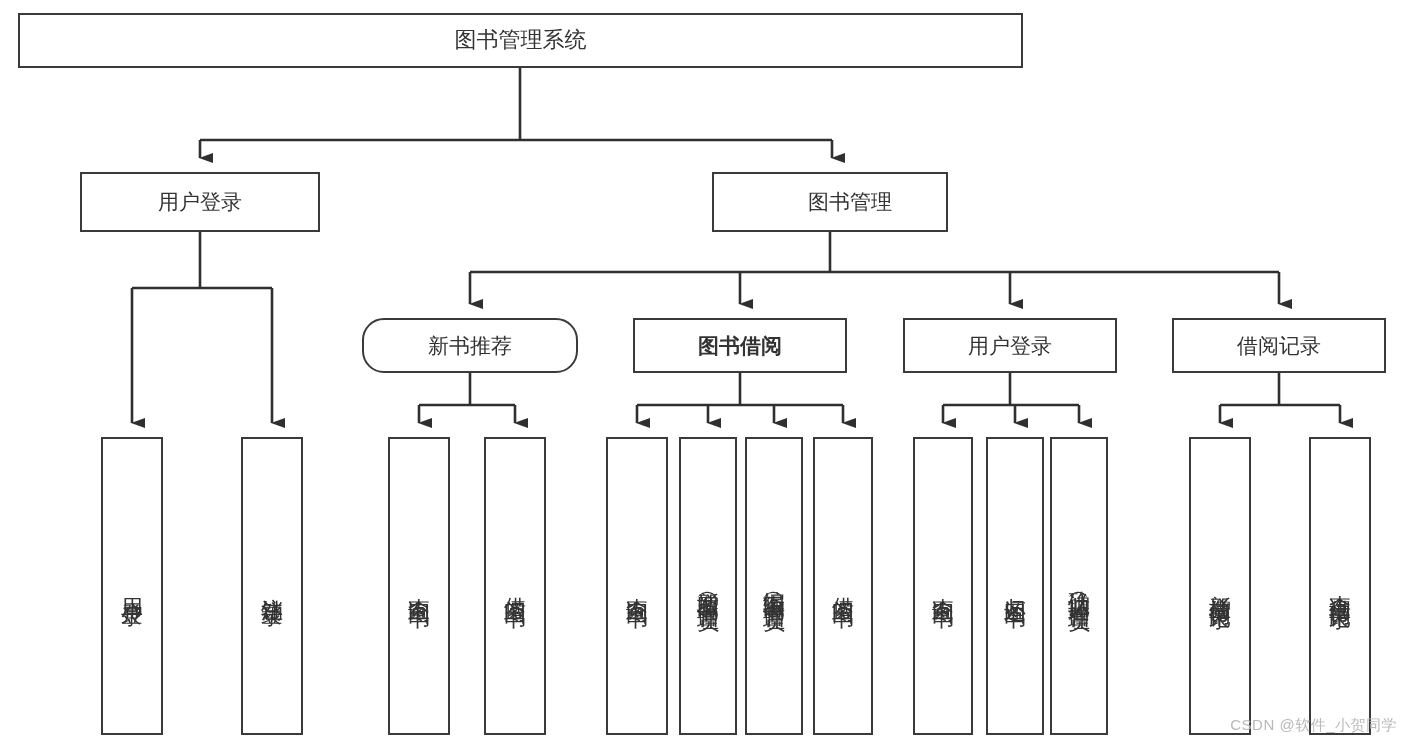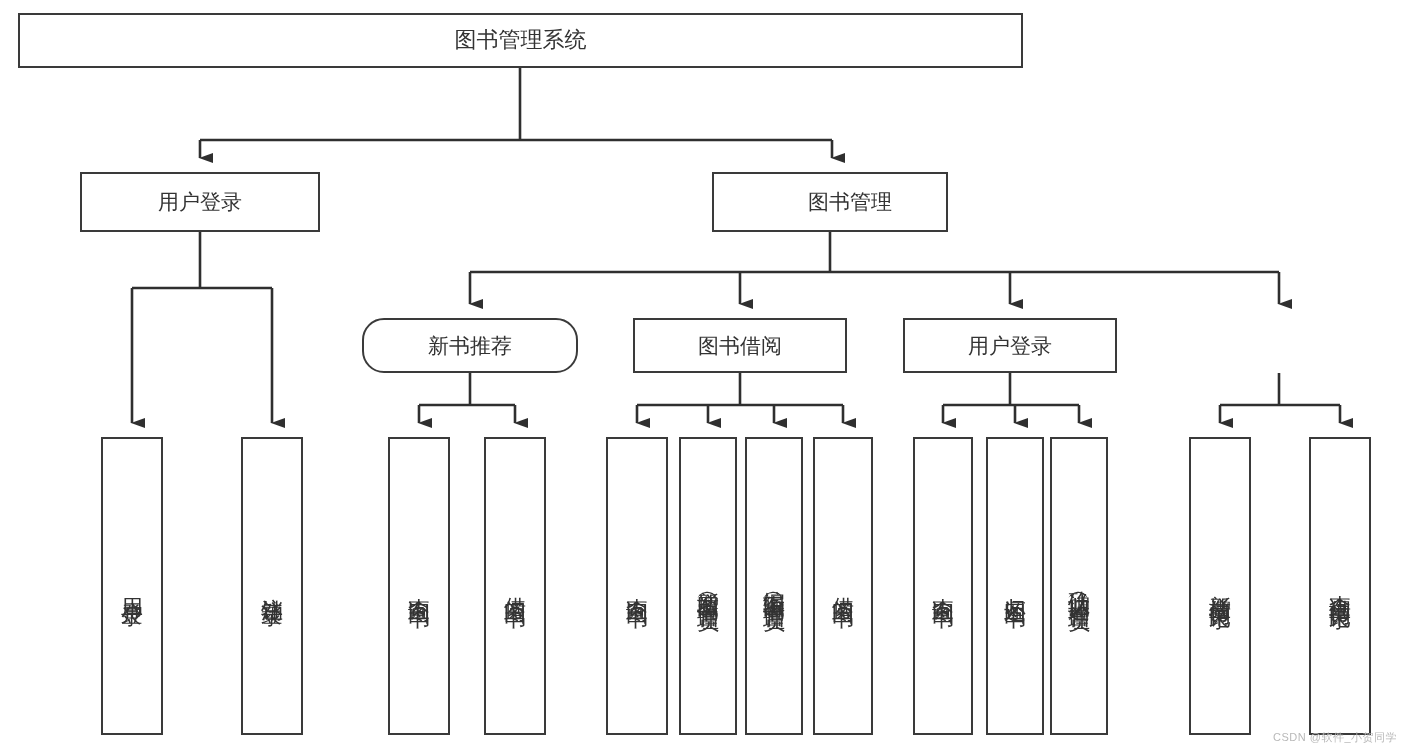"图书借阅" div.node { font-weight: none -> bold }
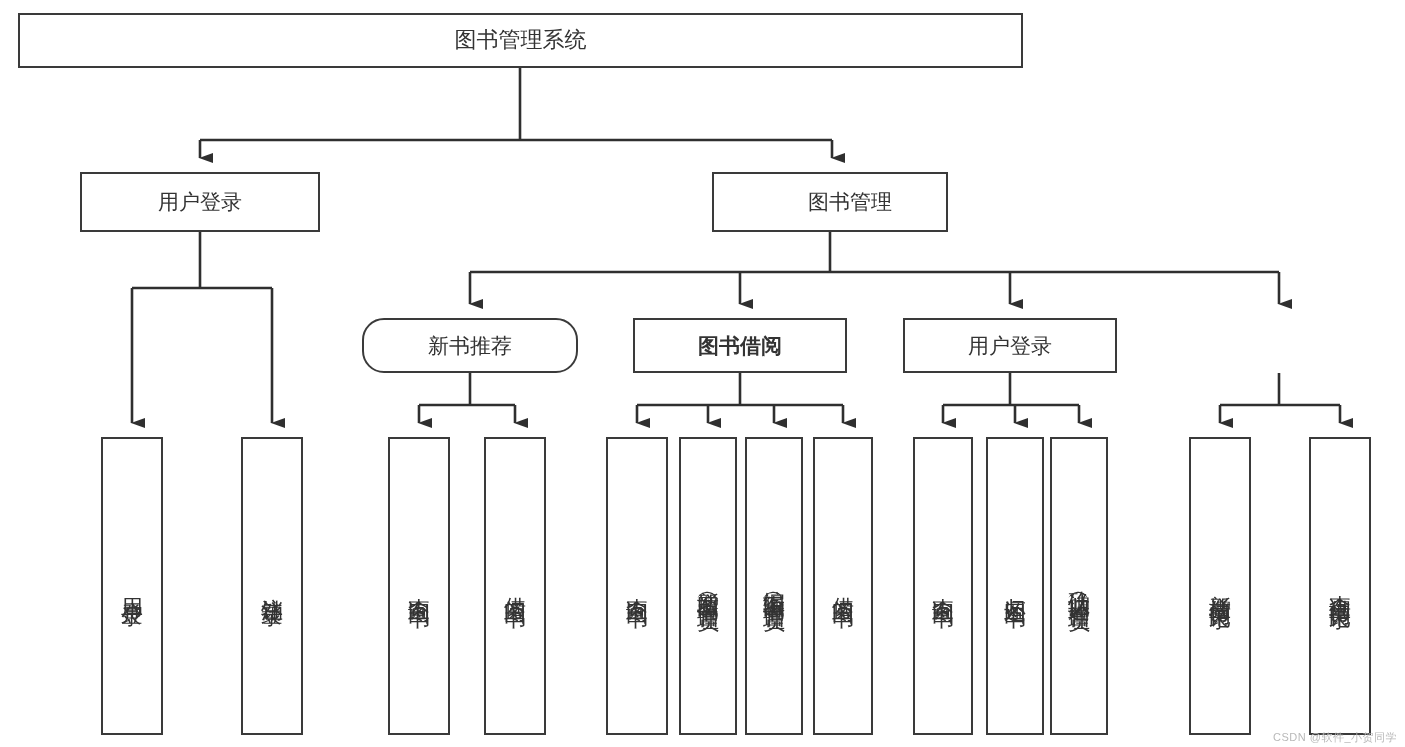"借阅记录" div.node { html: none -> <div> <span>借阅记录</span> </div> }
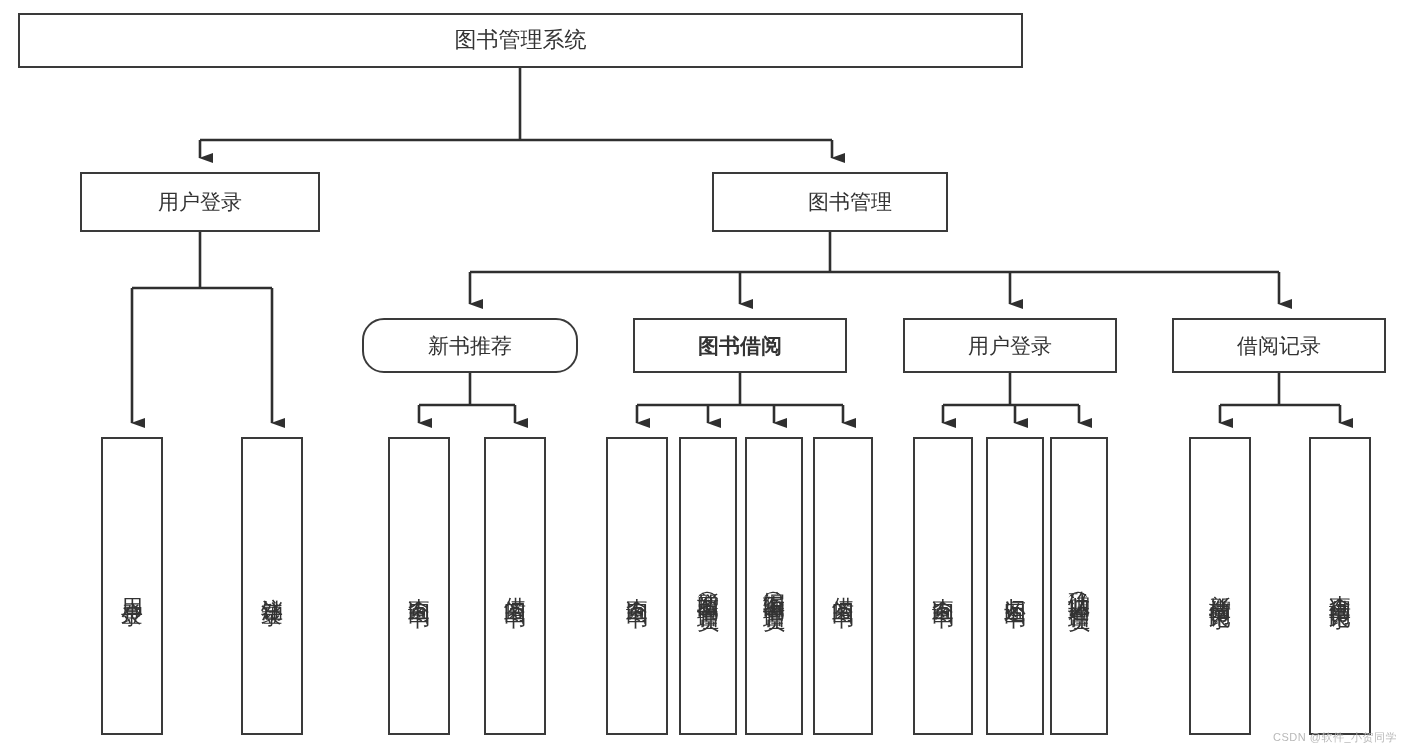"CSDN @软件_小贺同学" #watermark { bottom: 2px -> 12px; font-size: 11px -> 15px }
